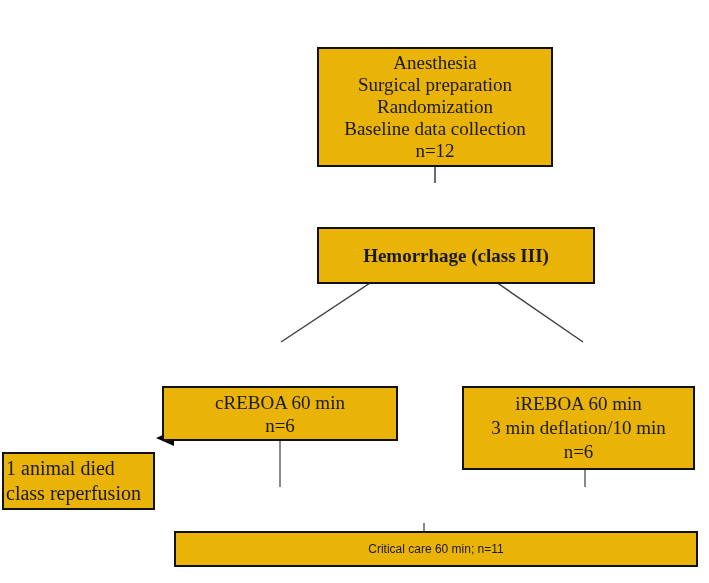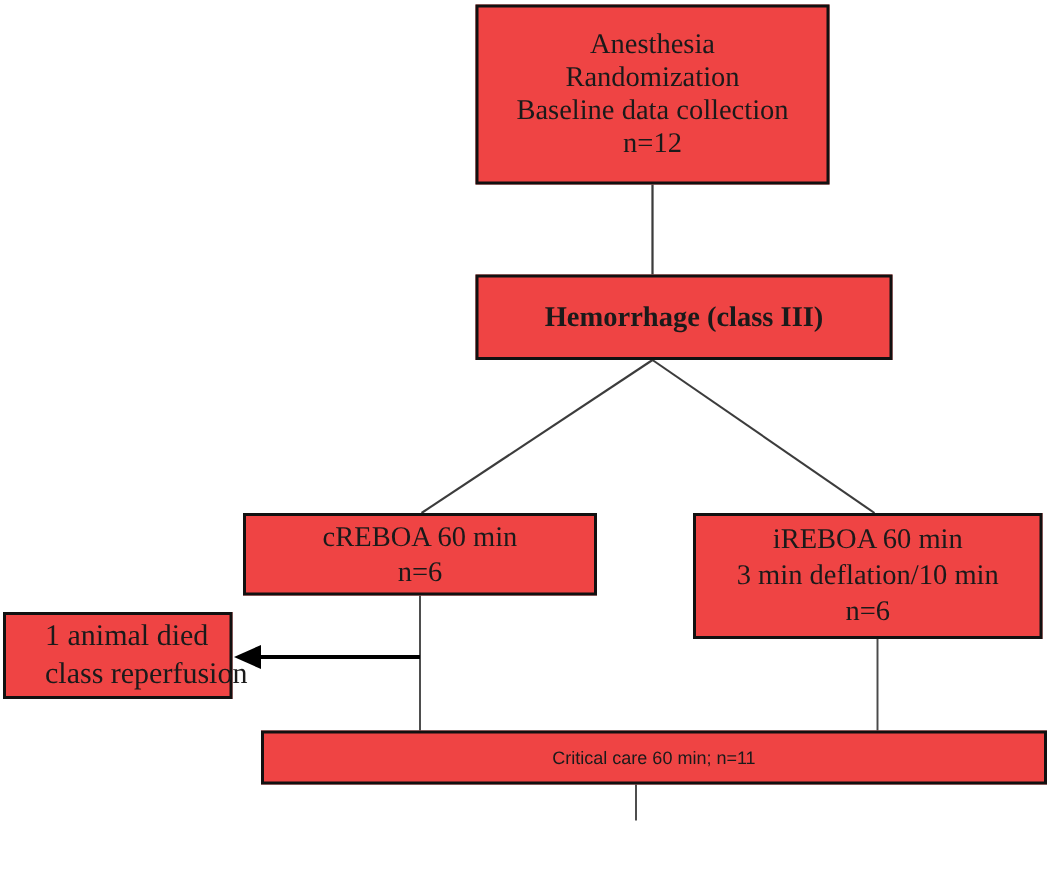"Anesthesia" .box { background: #ef4444 -> #eab308; margin-top: none -> 44px }
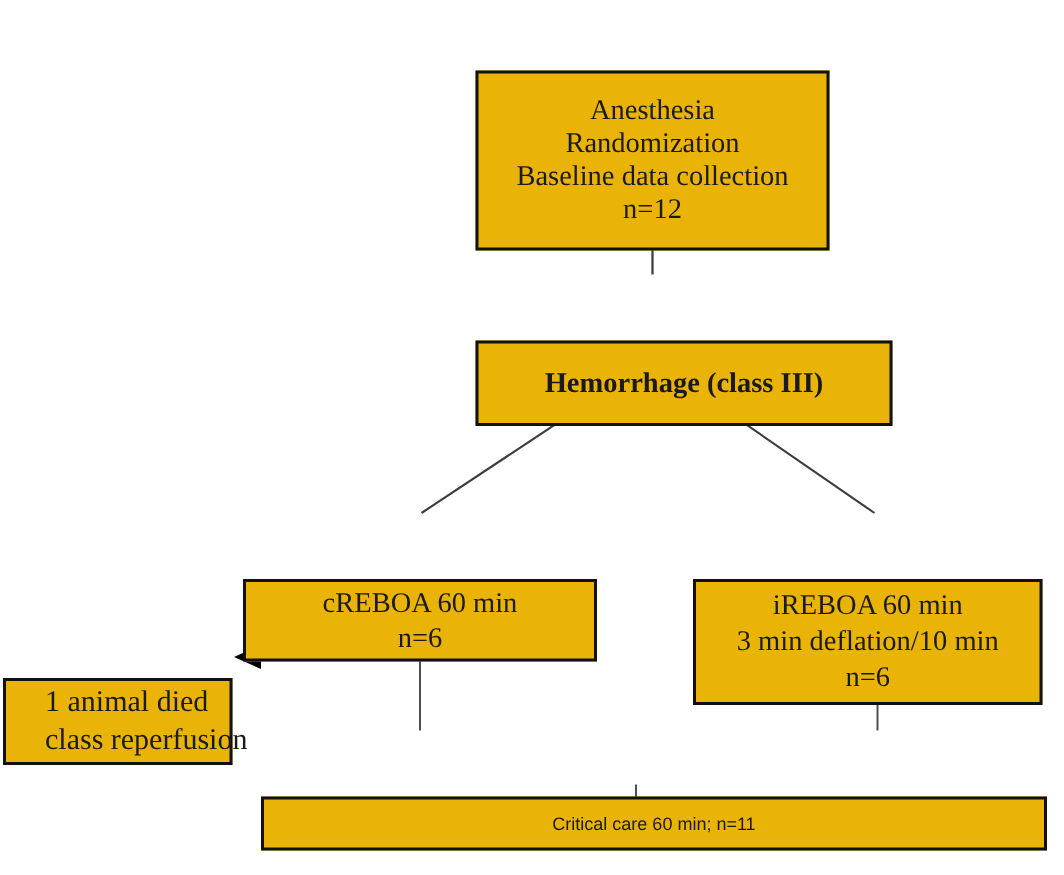"Surgical preparation" div.ln { html: none -> <div>Surgical preparation</div> }
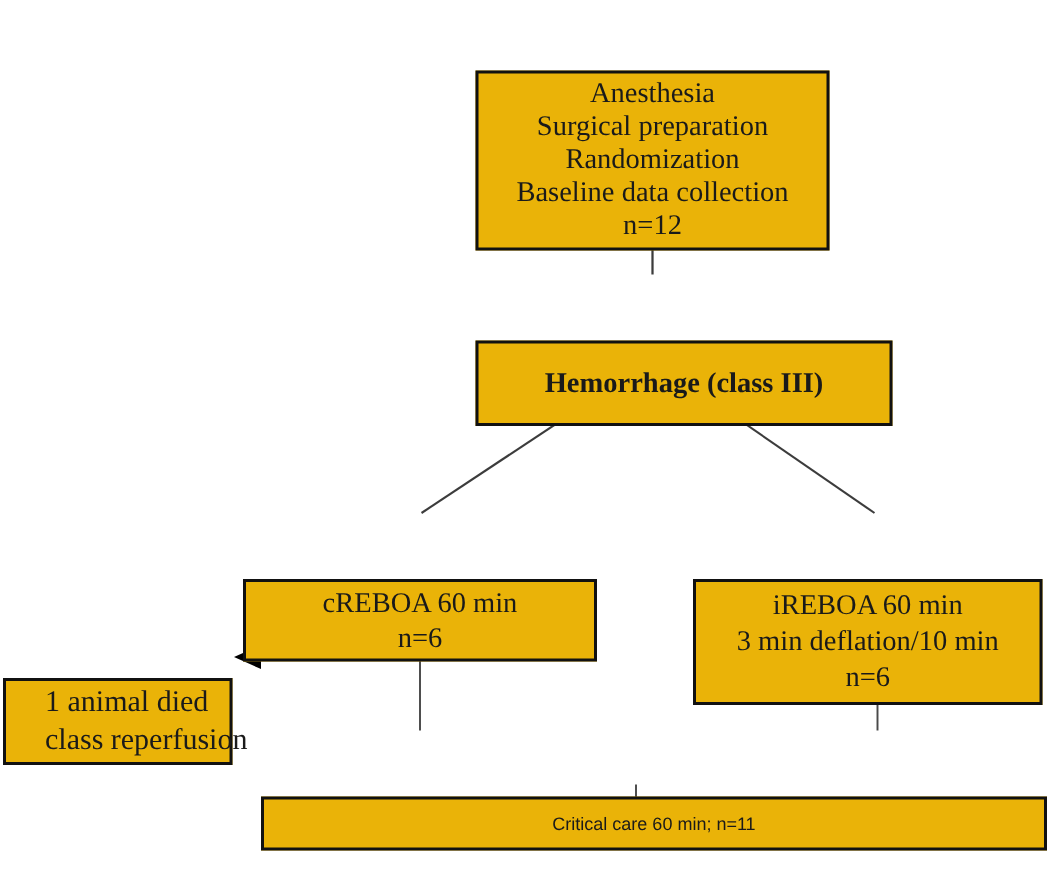"1 animal died" #box-death-note { padding-left: 26px -> 2px }
